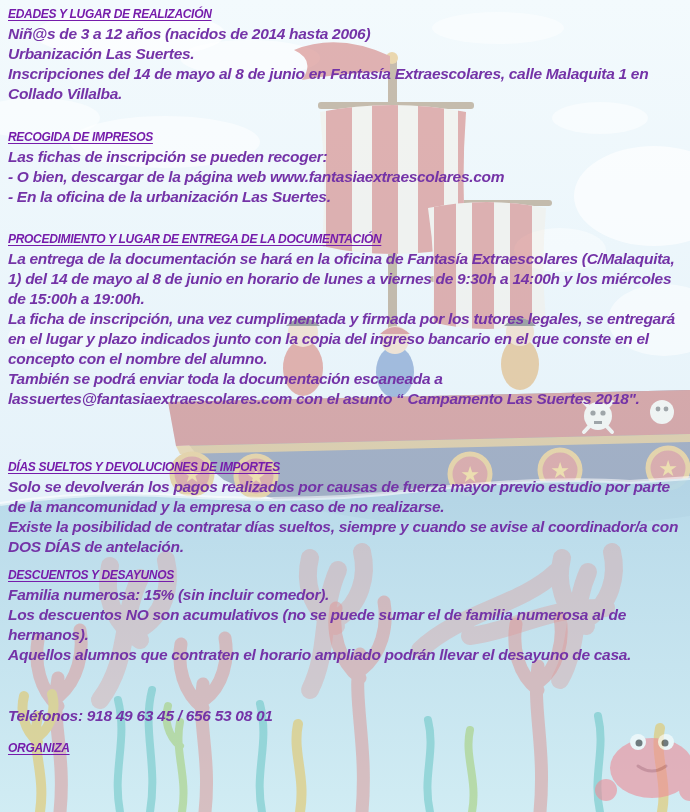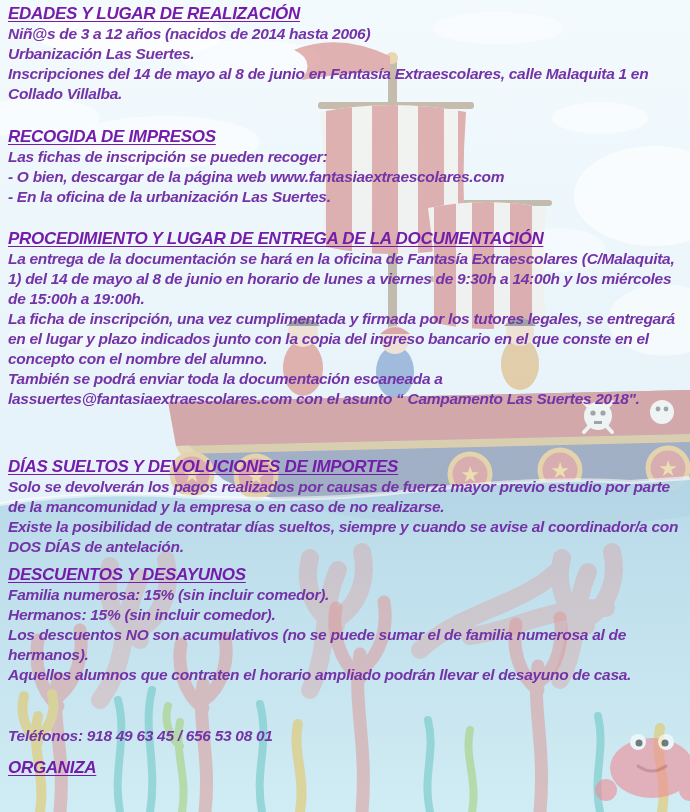"EDADES Y LUGAR DE REALIZACIÓN" .sec h2 { font-size: 17px -> 12px }
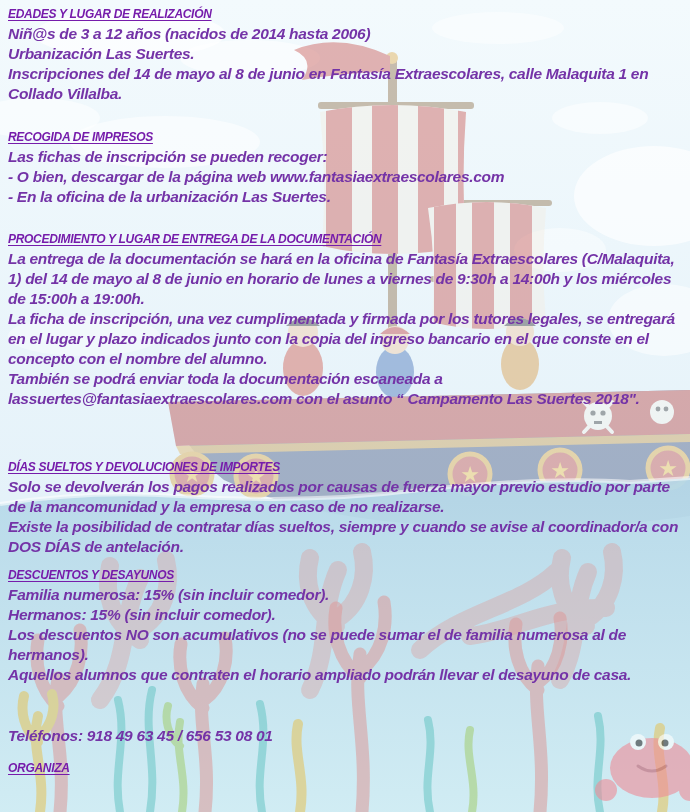"Hermanos: 15% (sin incluir comedor)." p { html: <p>Hermanos: 15% (sin incluir comedor).</p> -> none }
